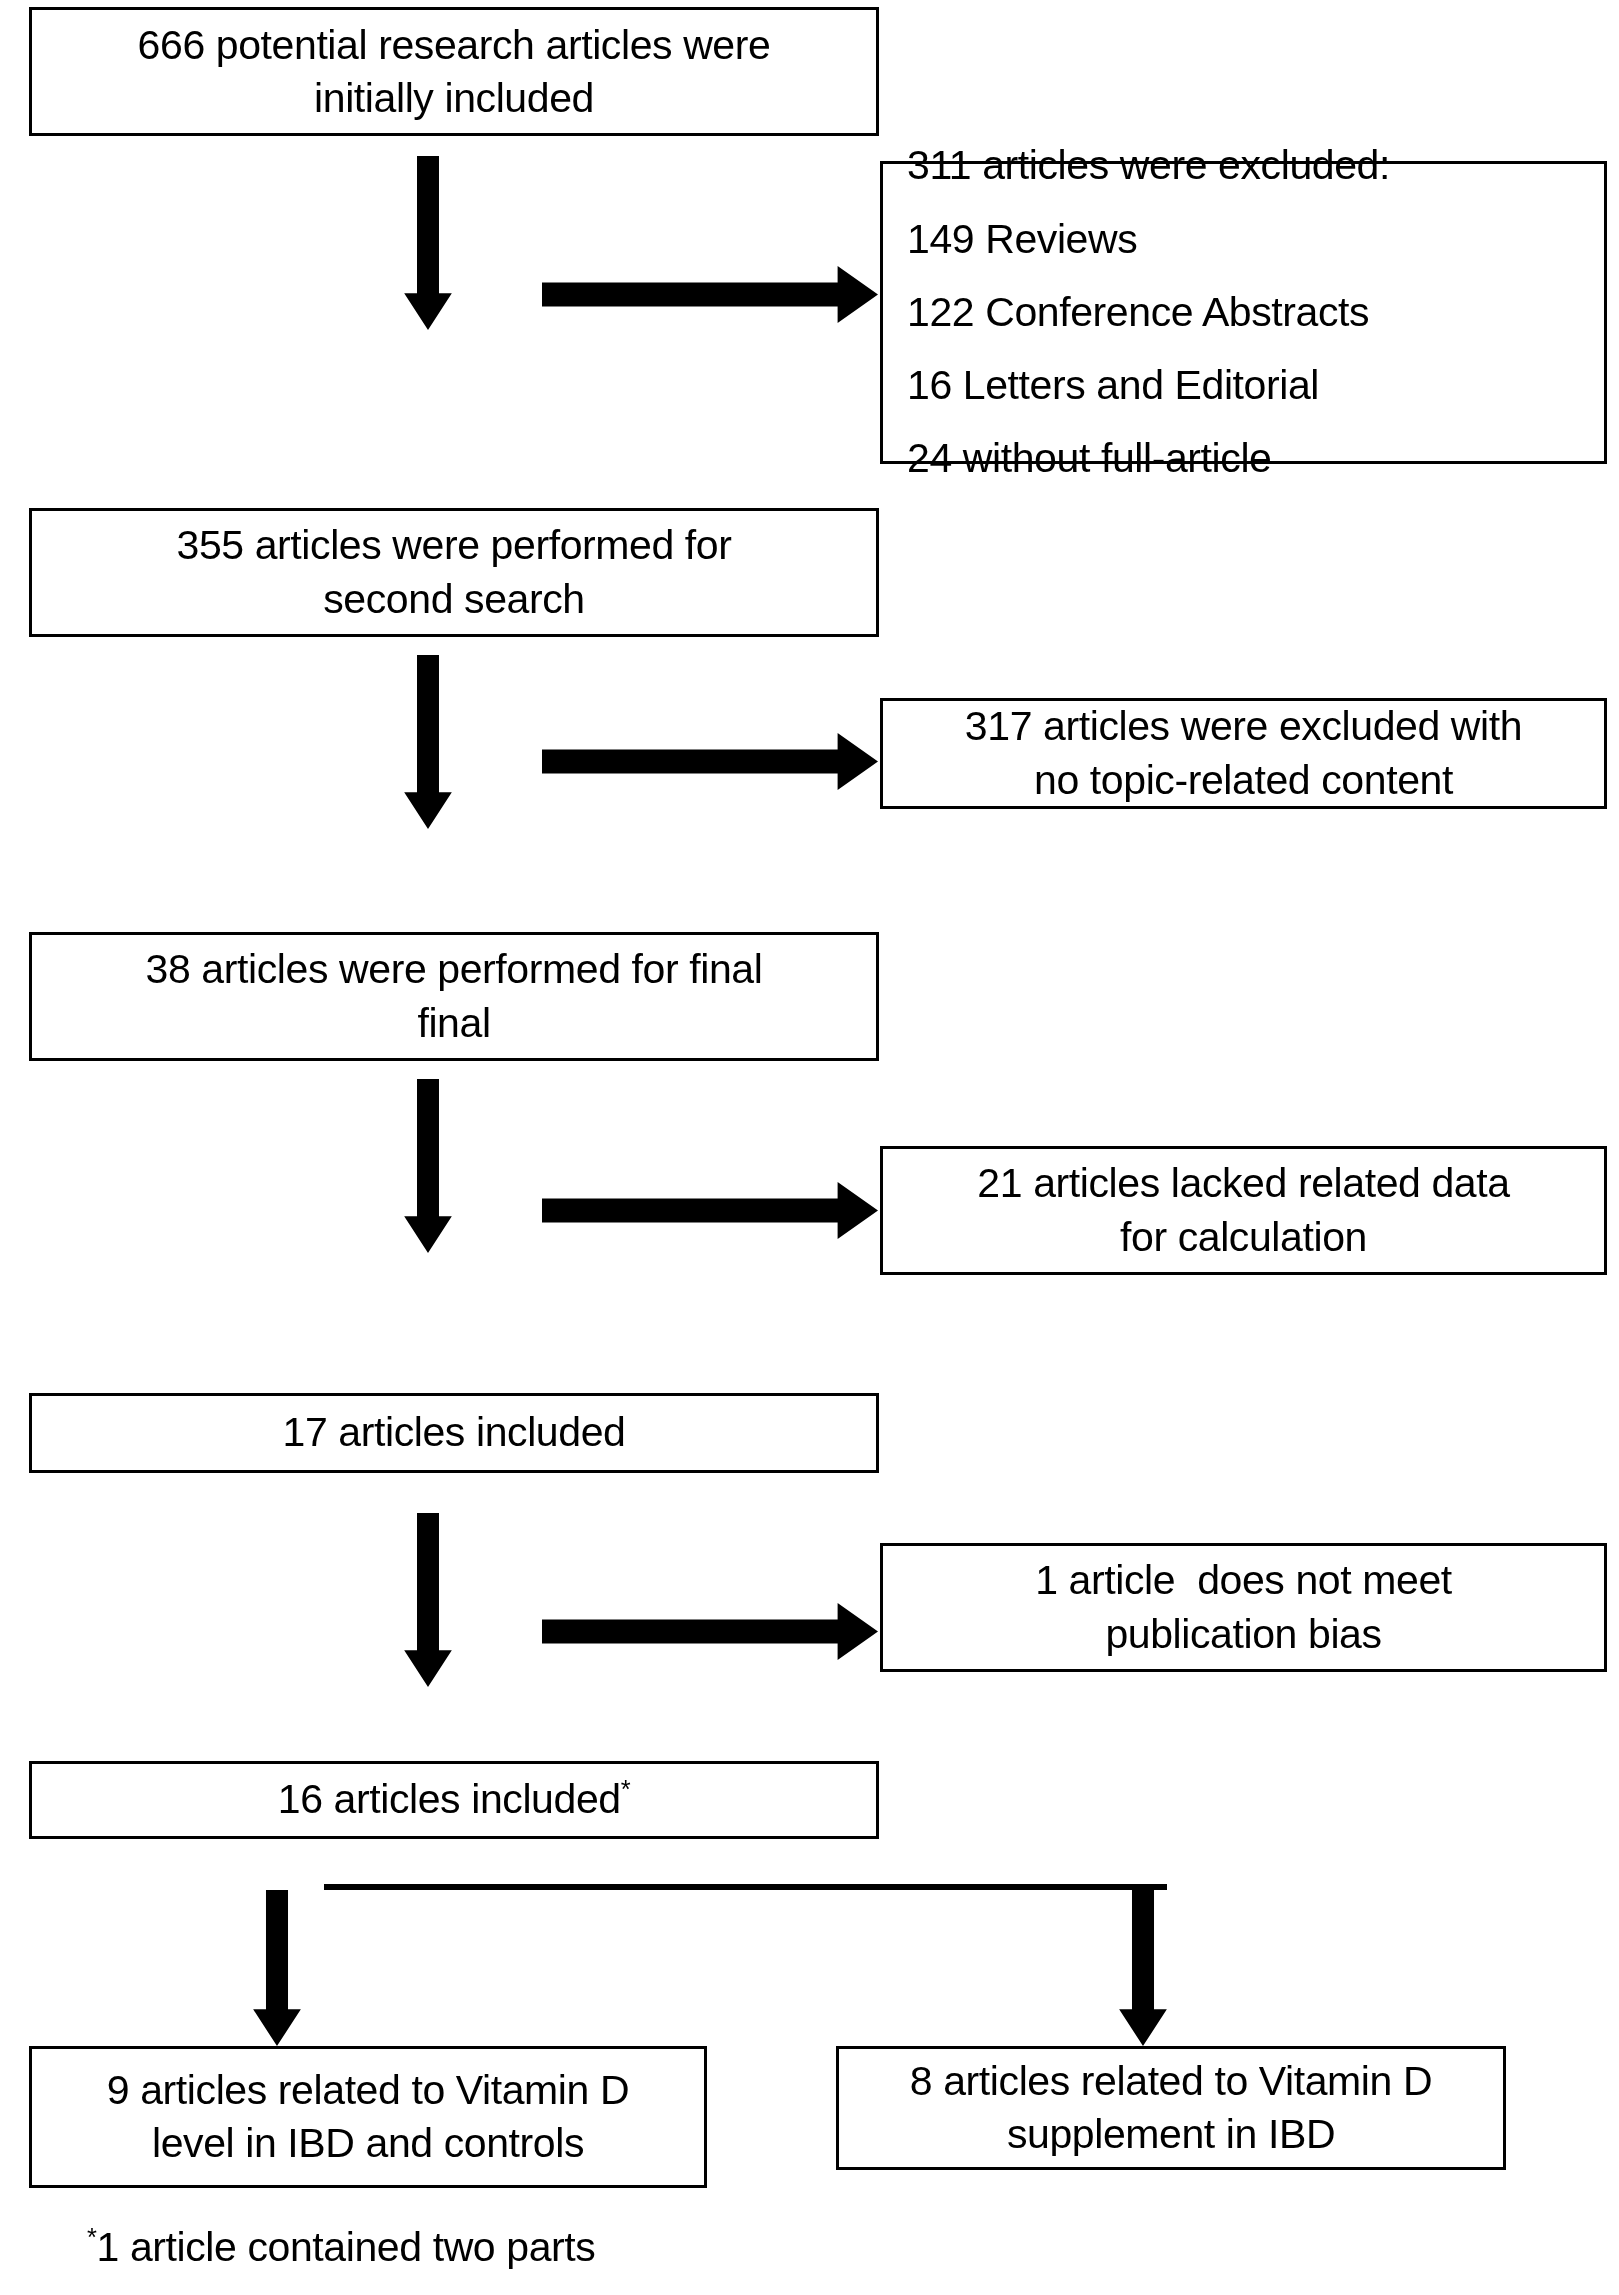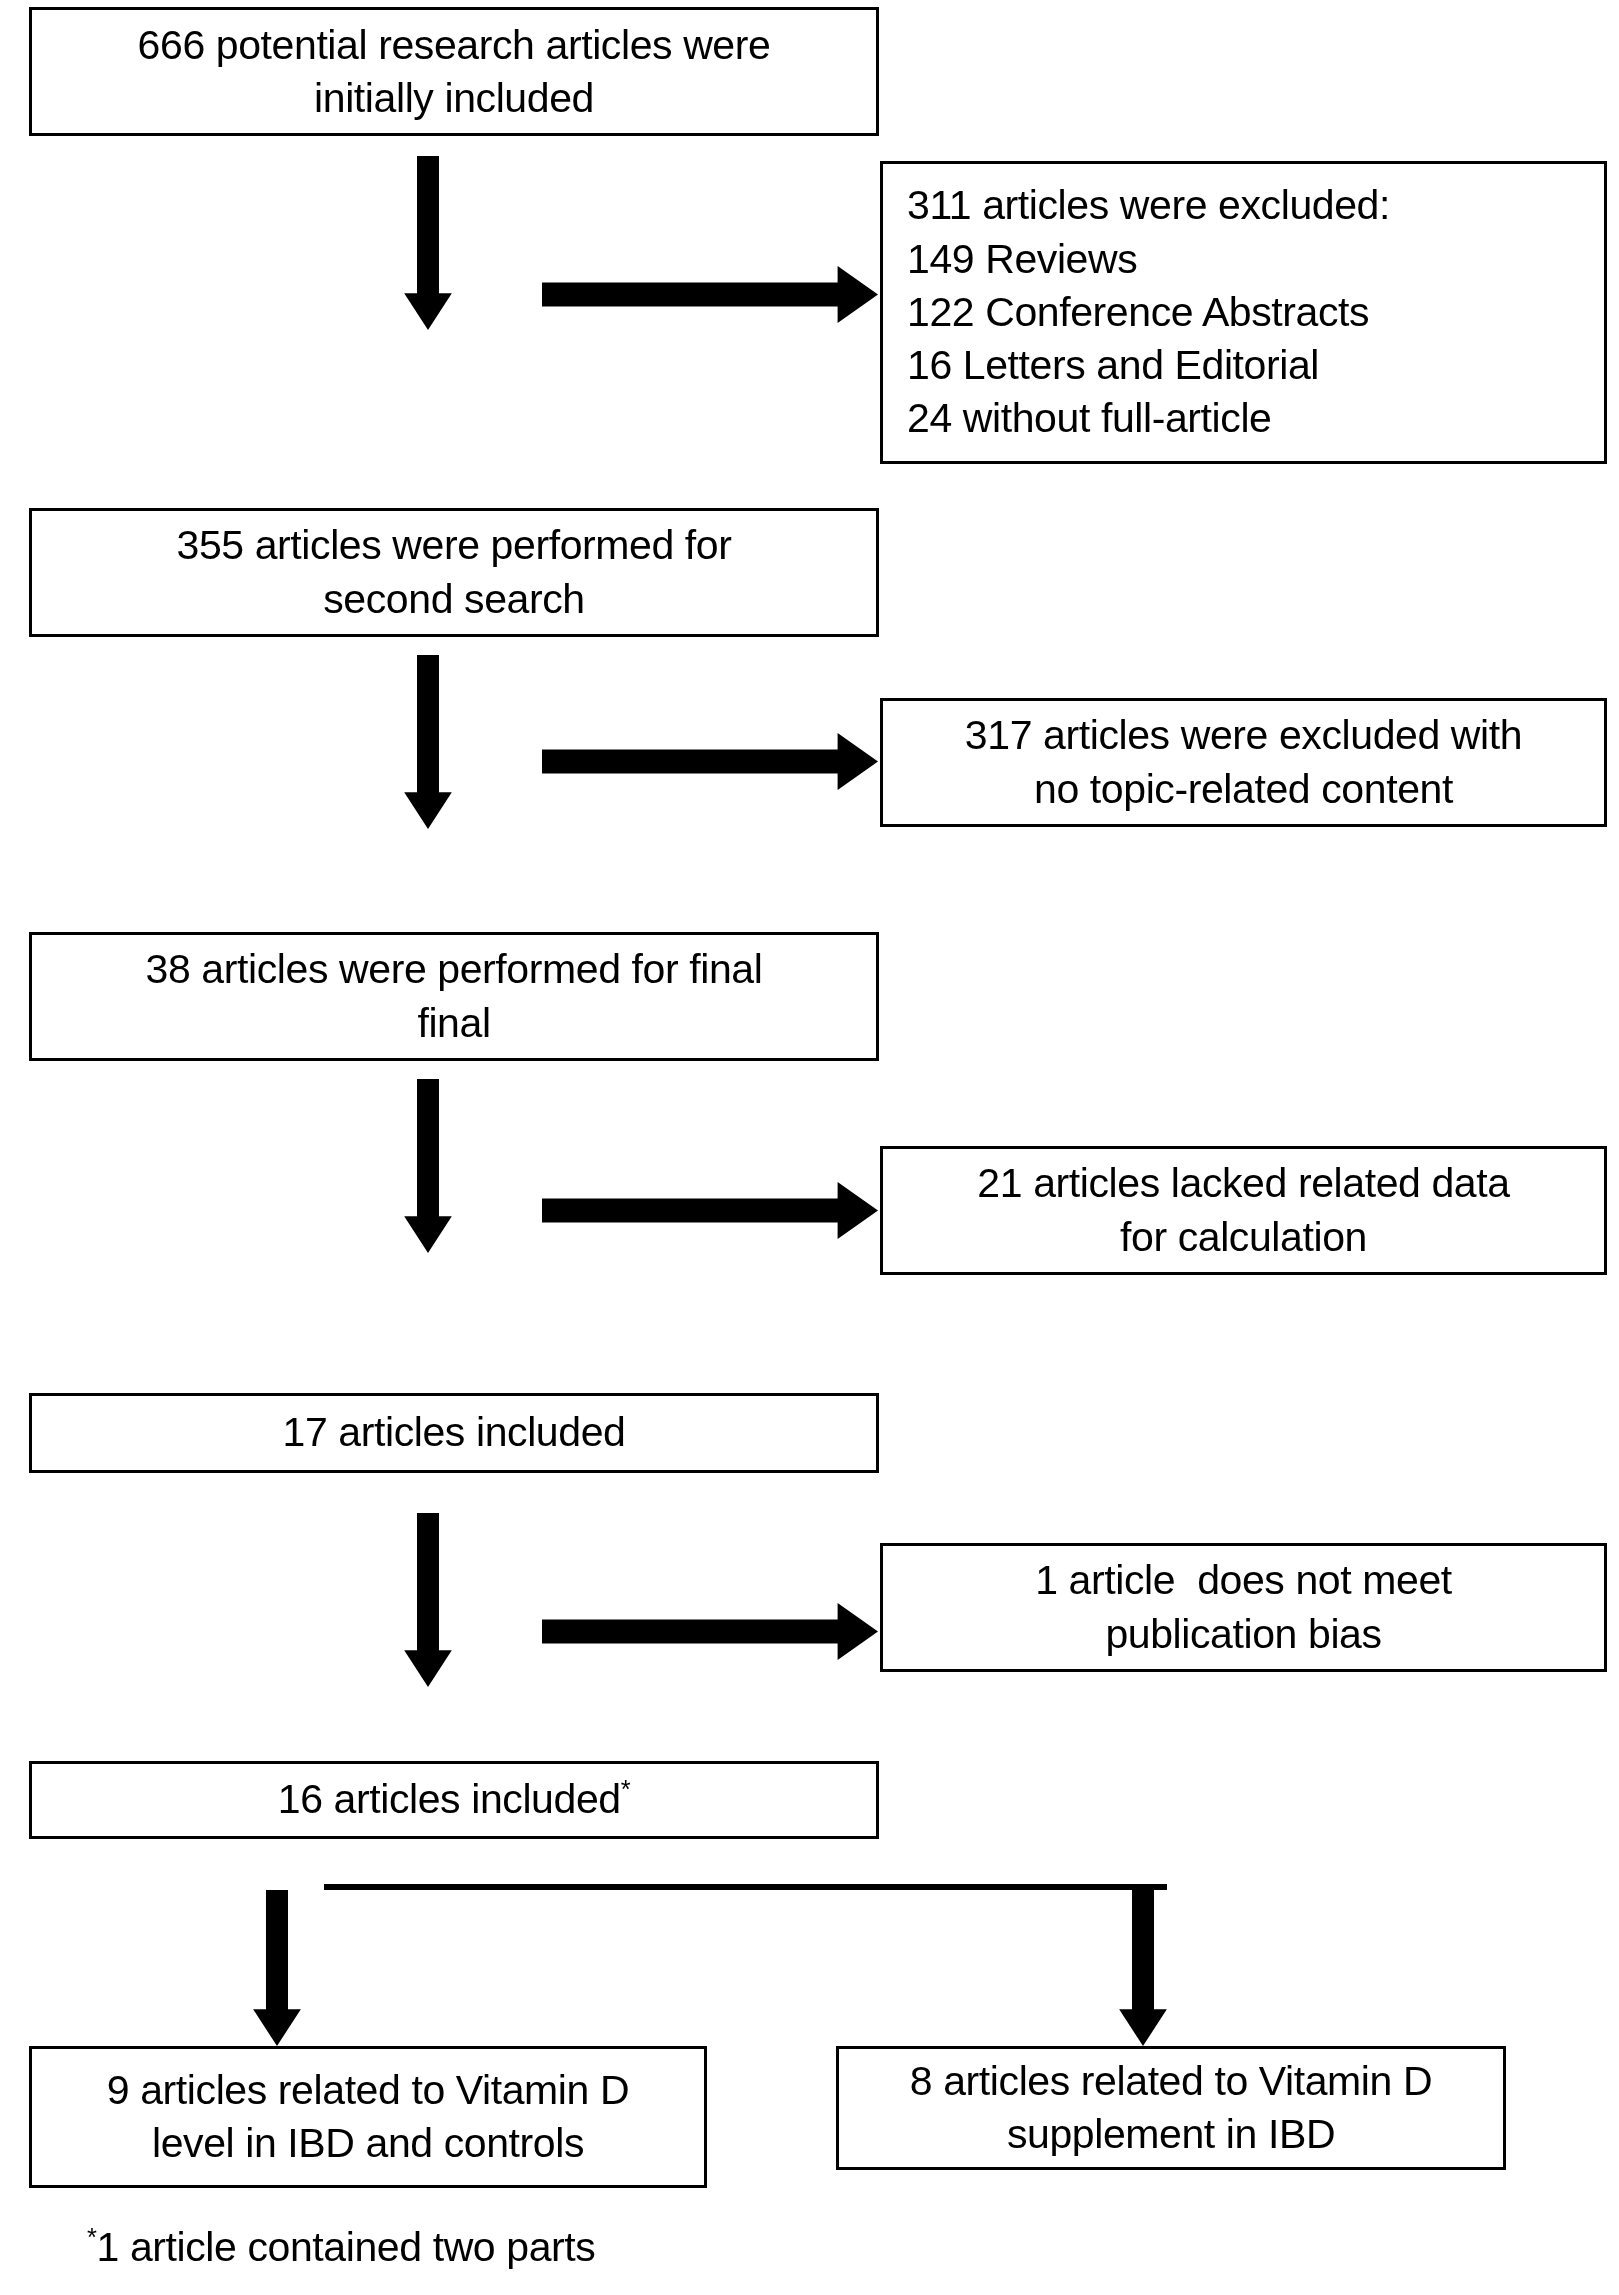"311 articles were excluded:" div.node-box { gap: none -> 20px }
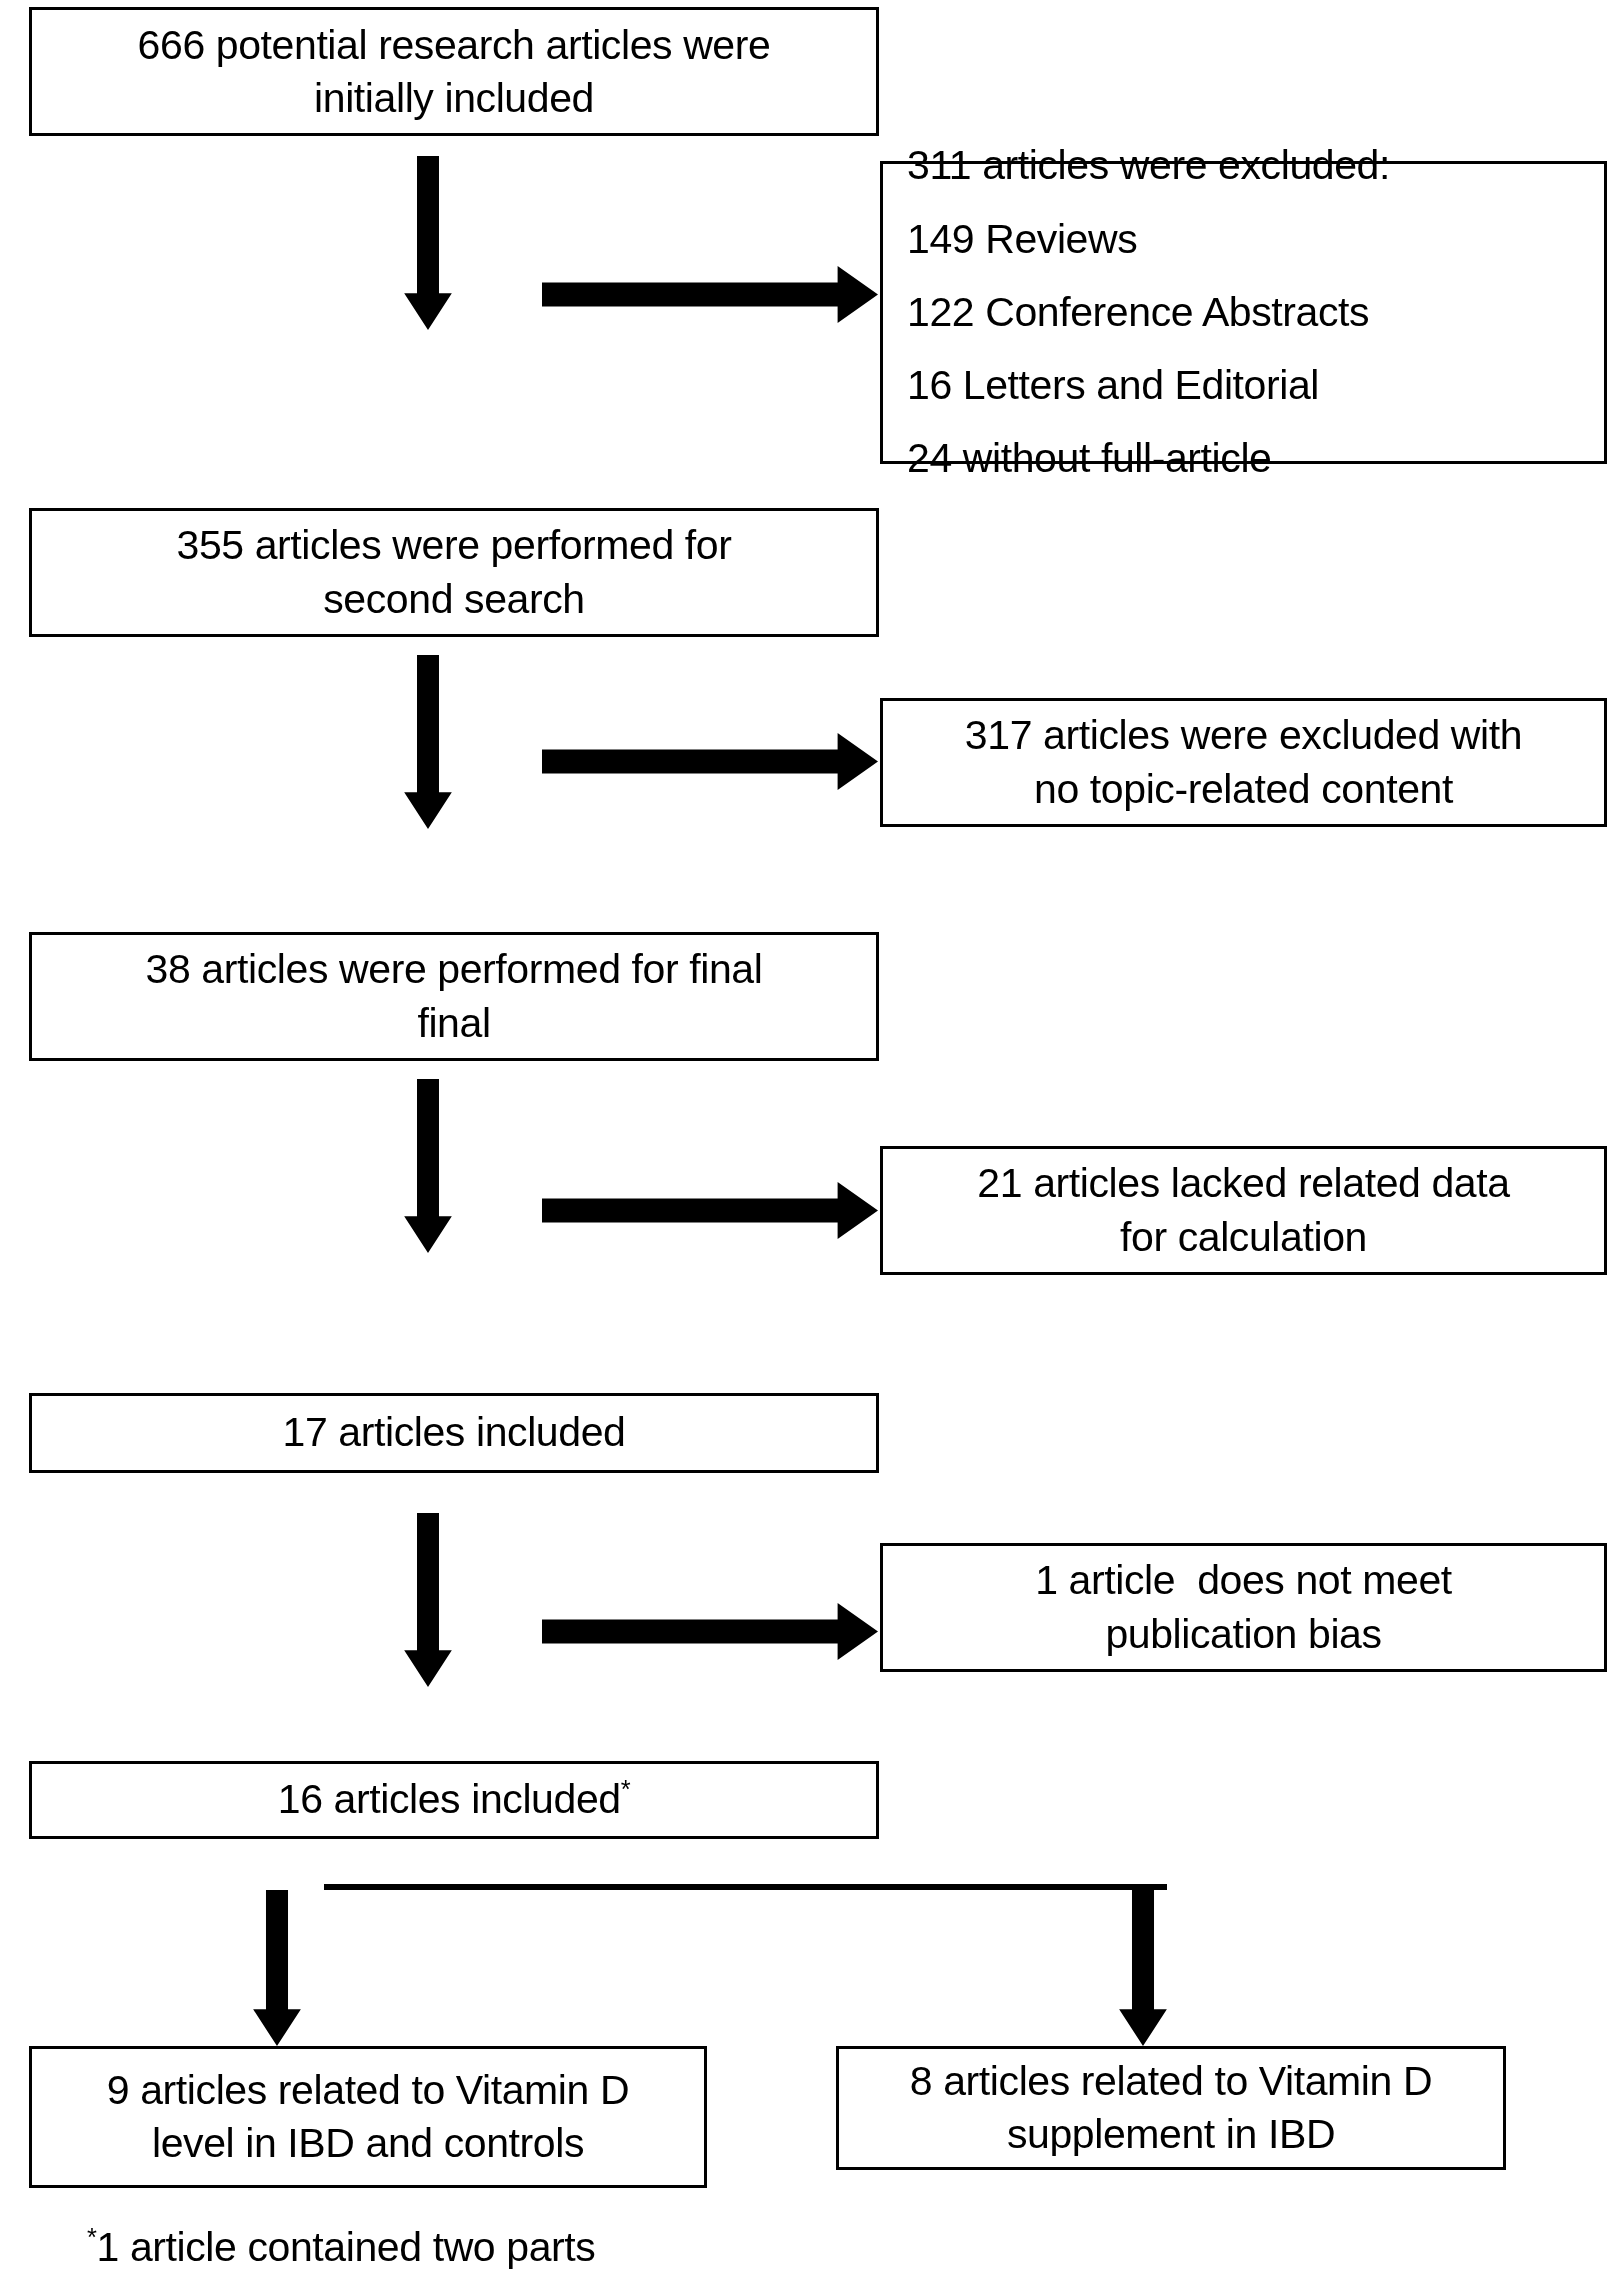"317 articles were excluded with" div.node-box { height: 129px -> 111px }
